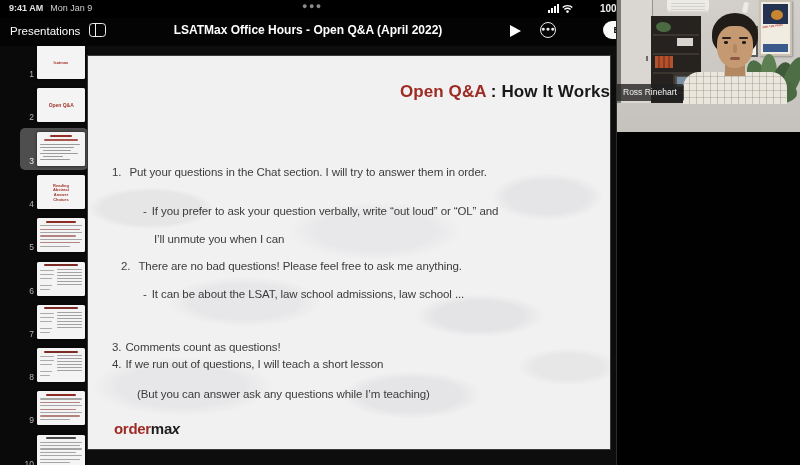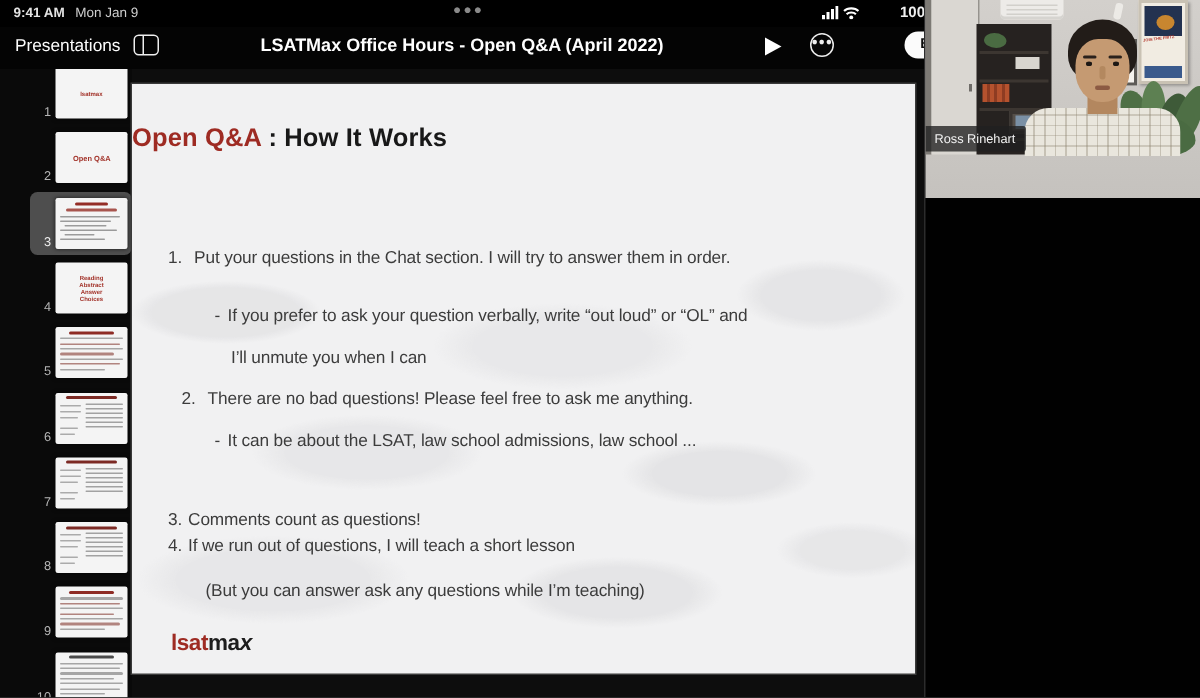"Open Q&A : How It" .s-title { text-align: left -> right }
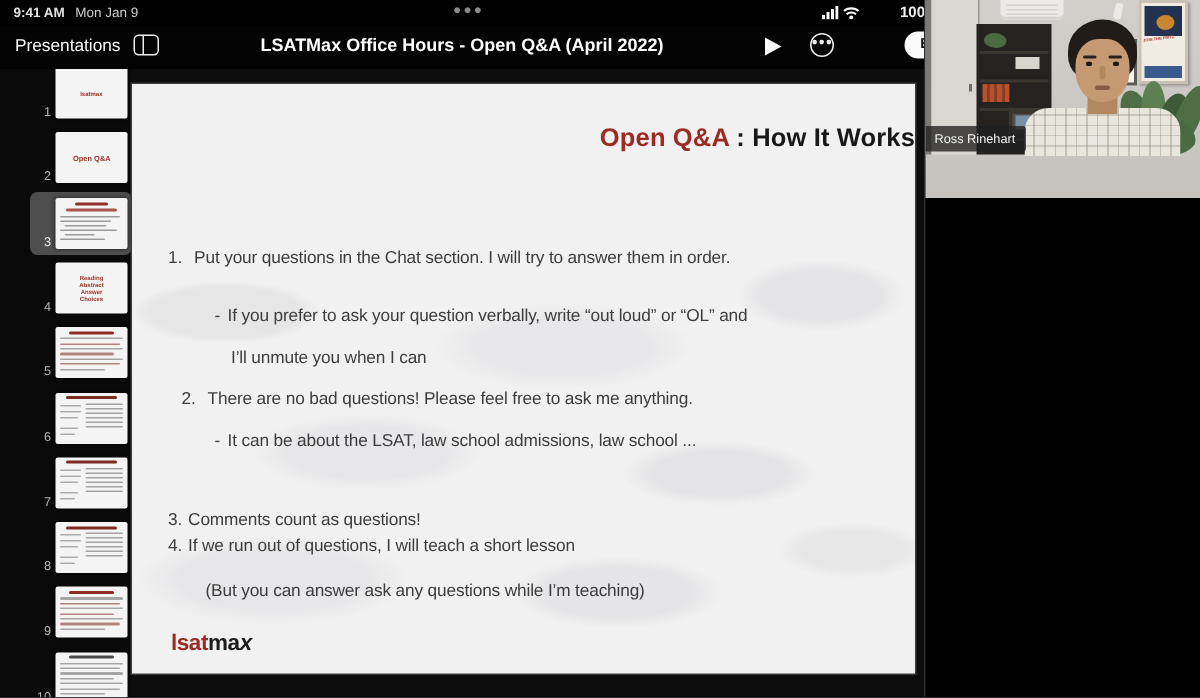"lsat" span.lr { text: lsat -> order }
